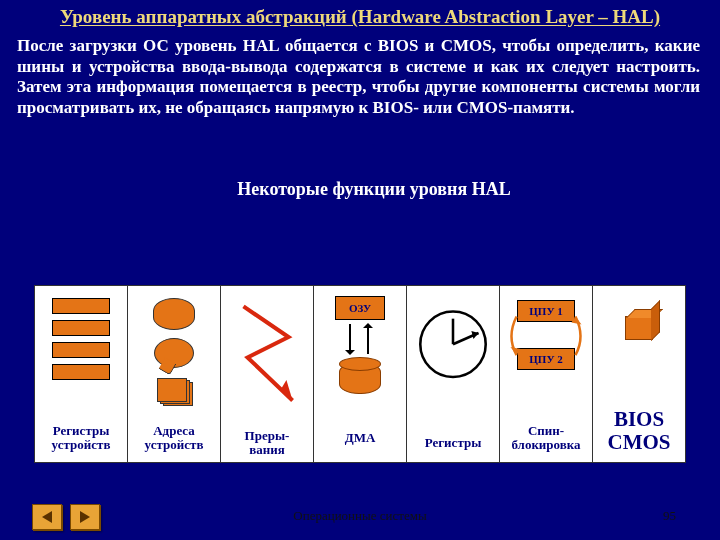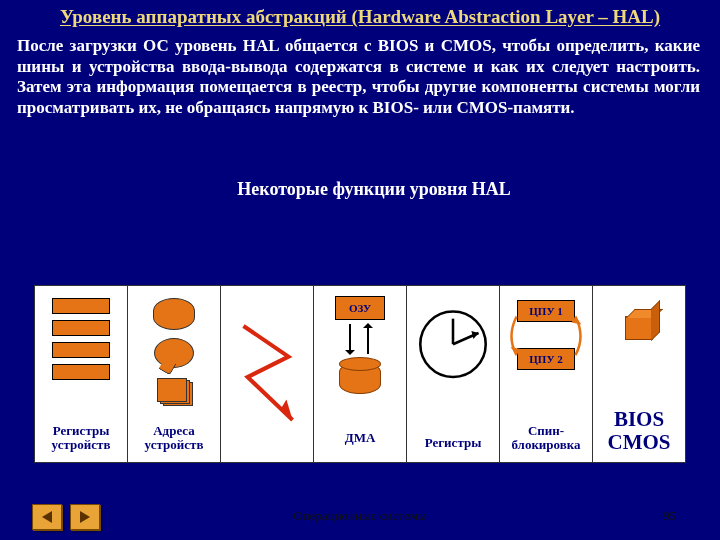"Преры-" div.cell-label { html: none -> <div>Преры- вания</div> }
